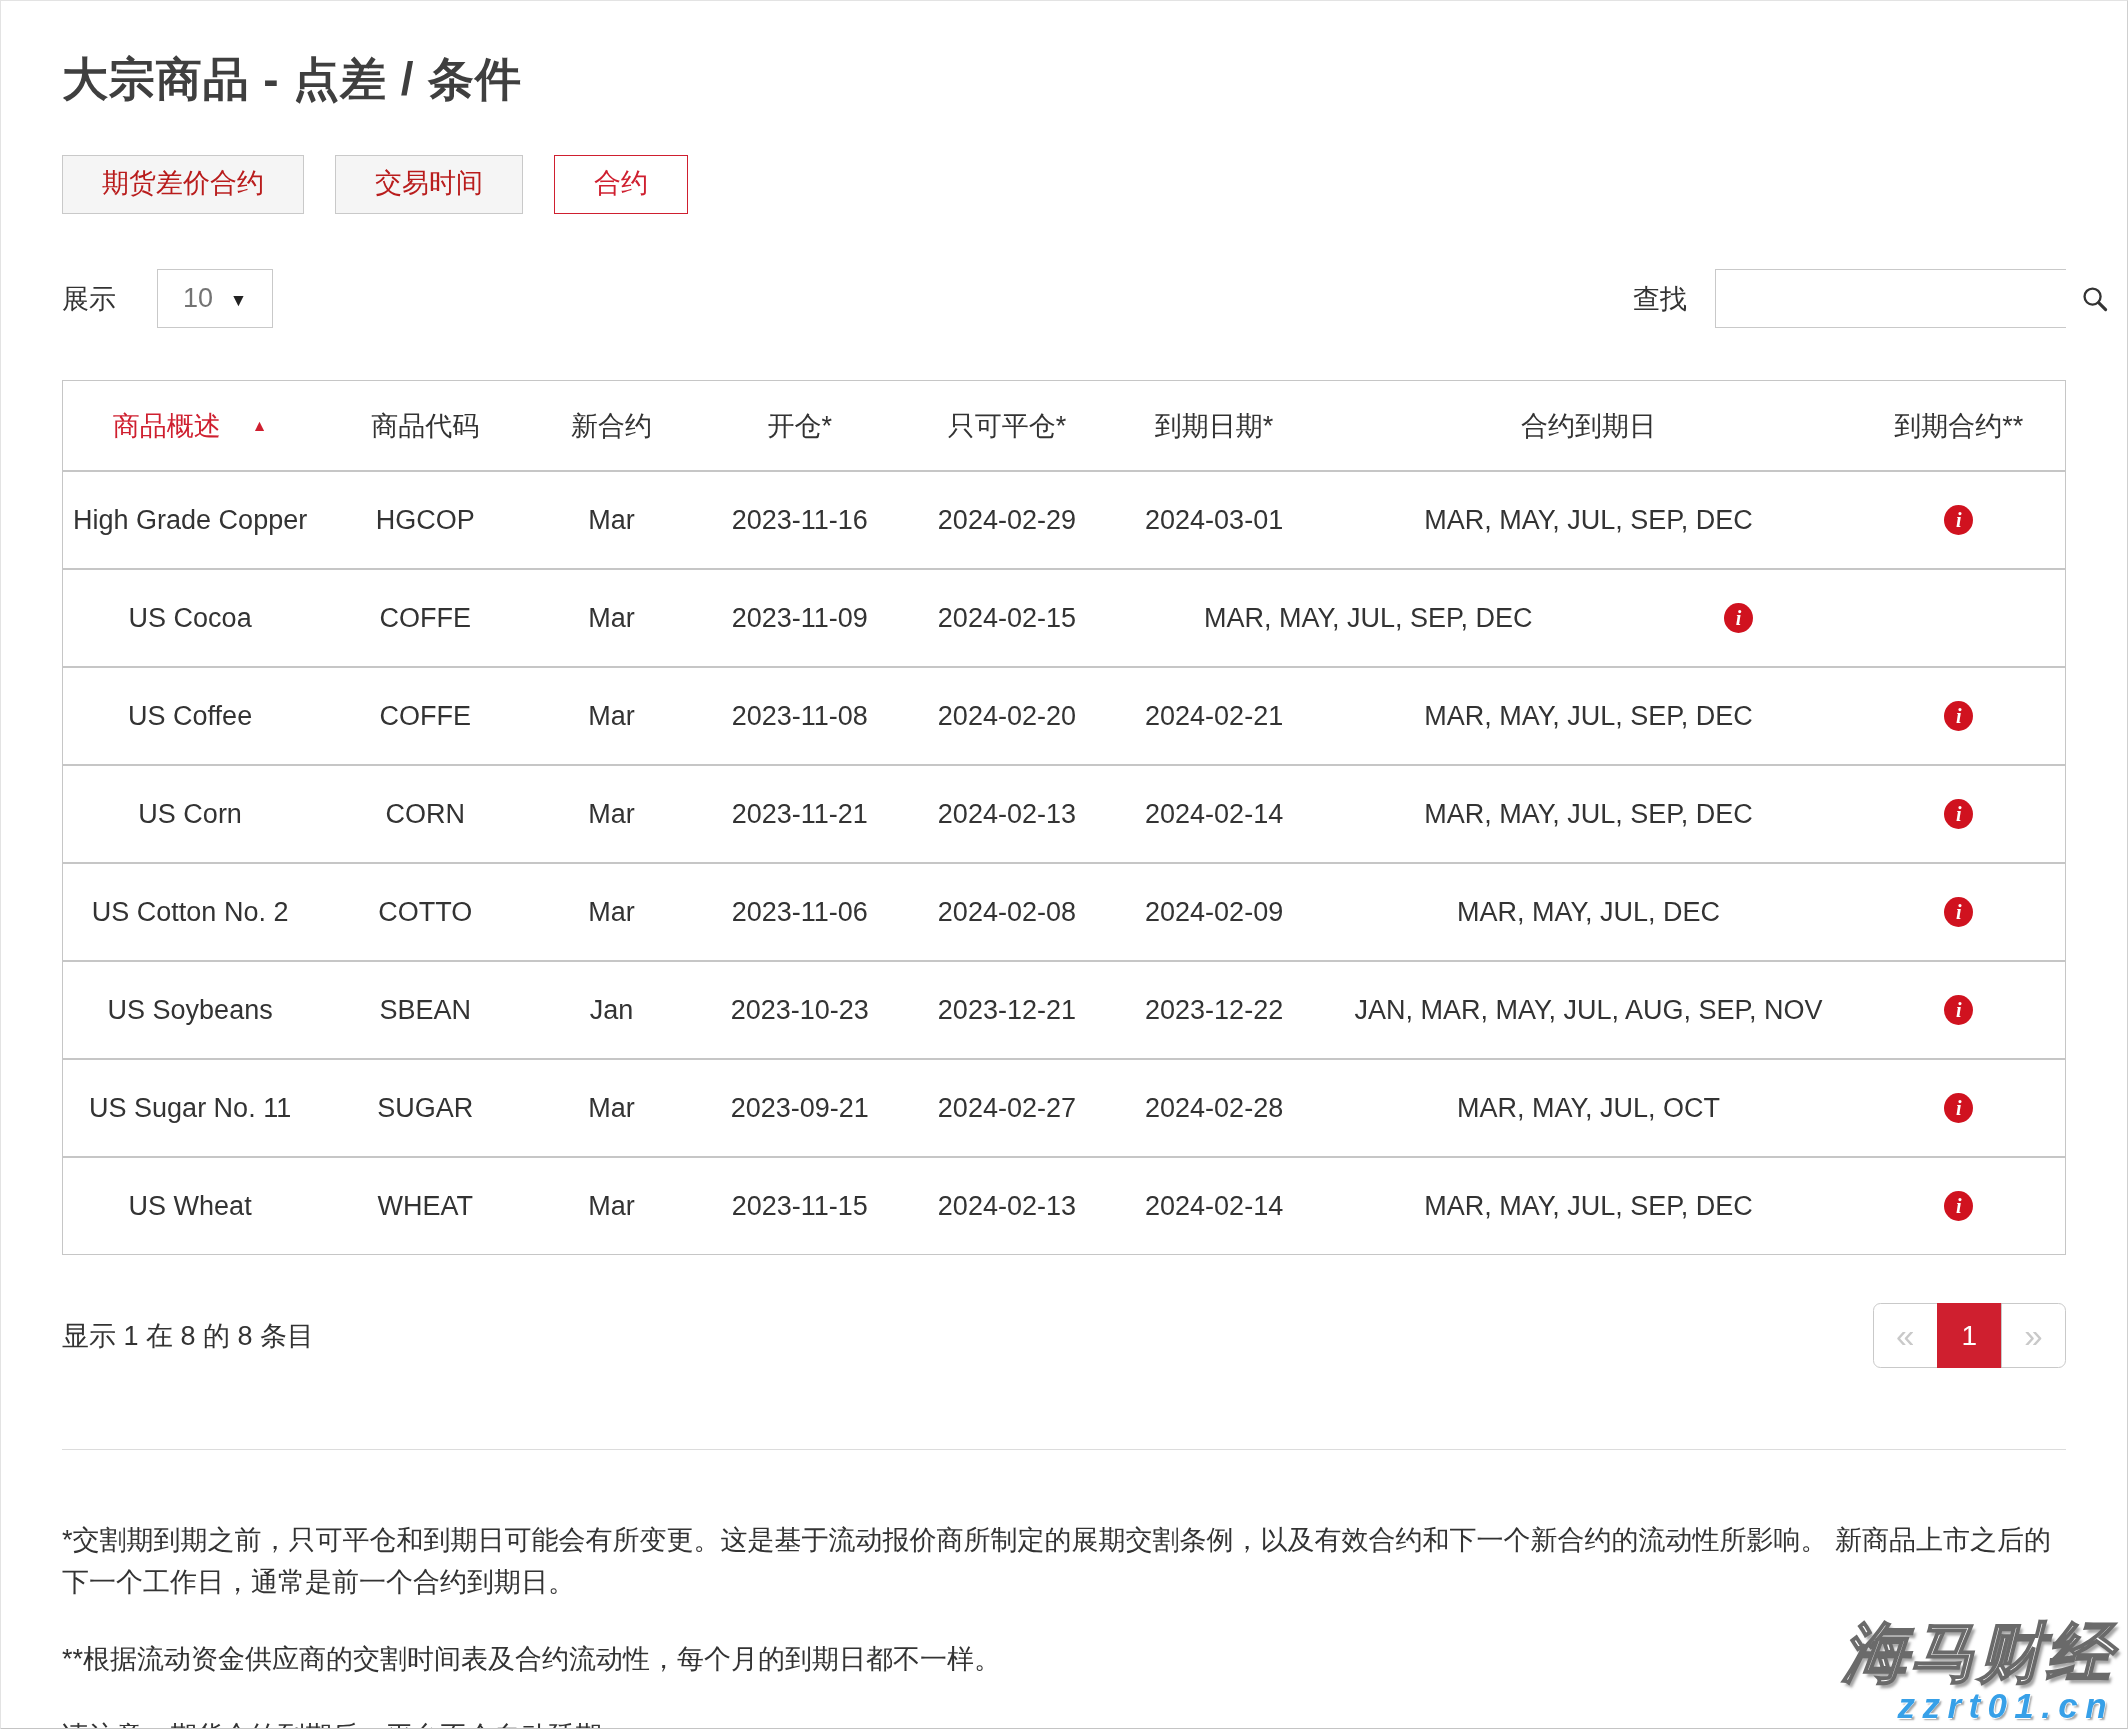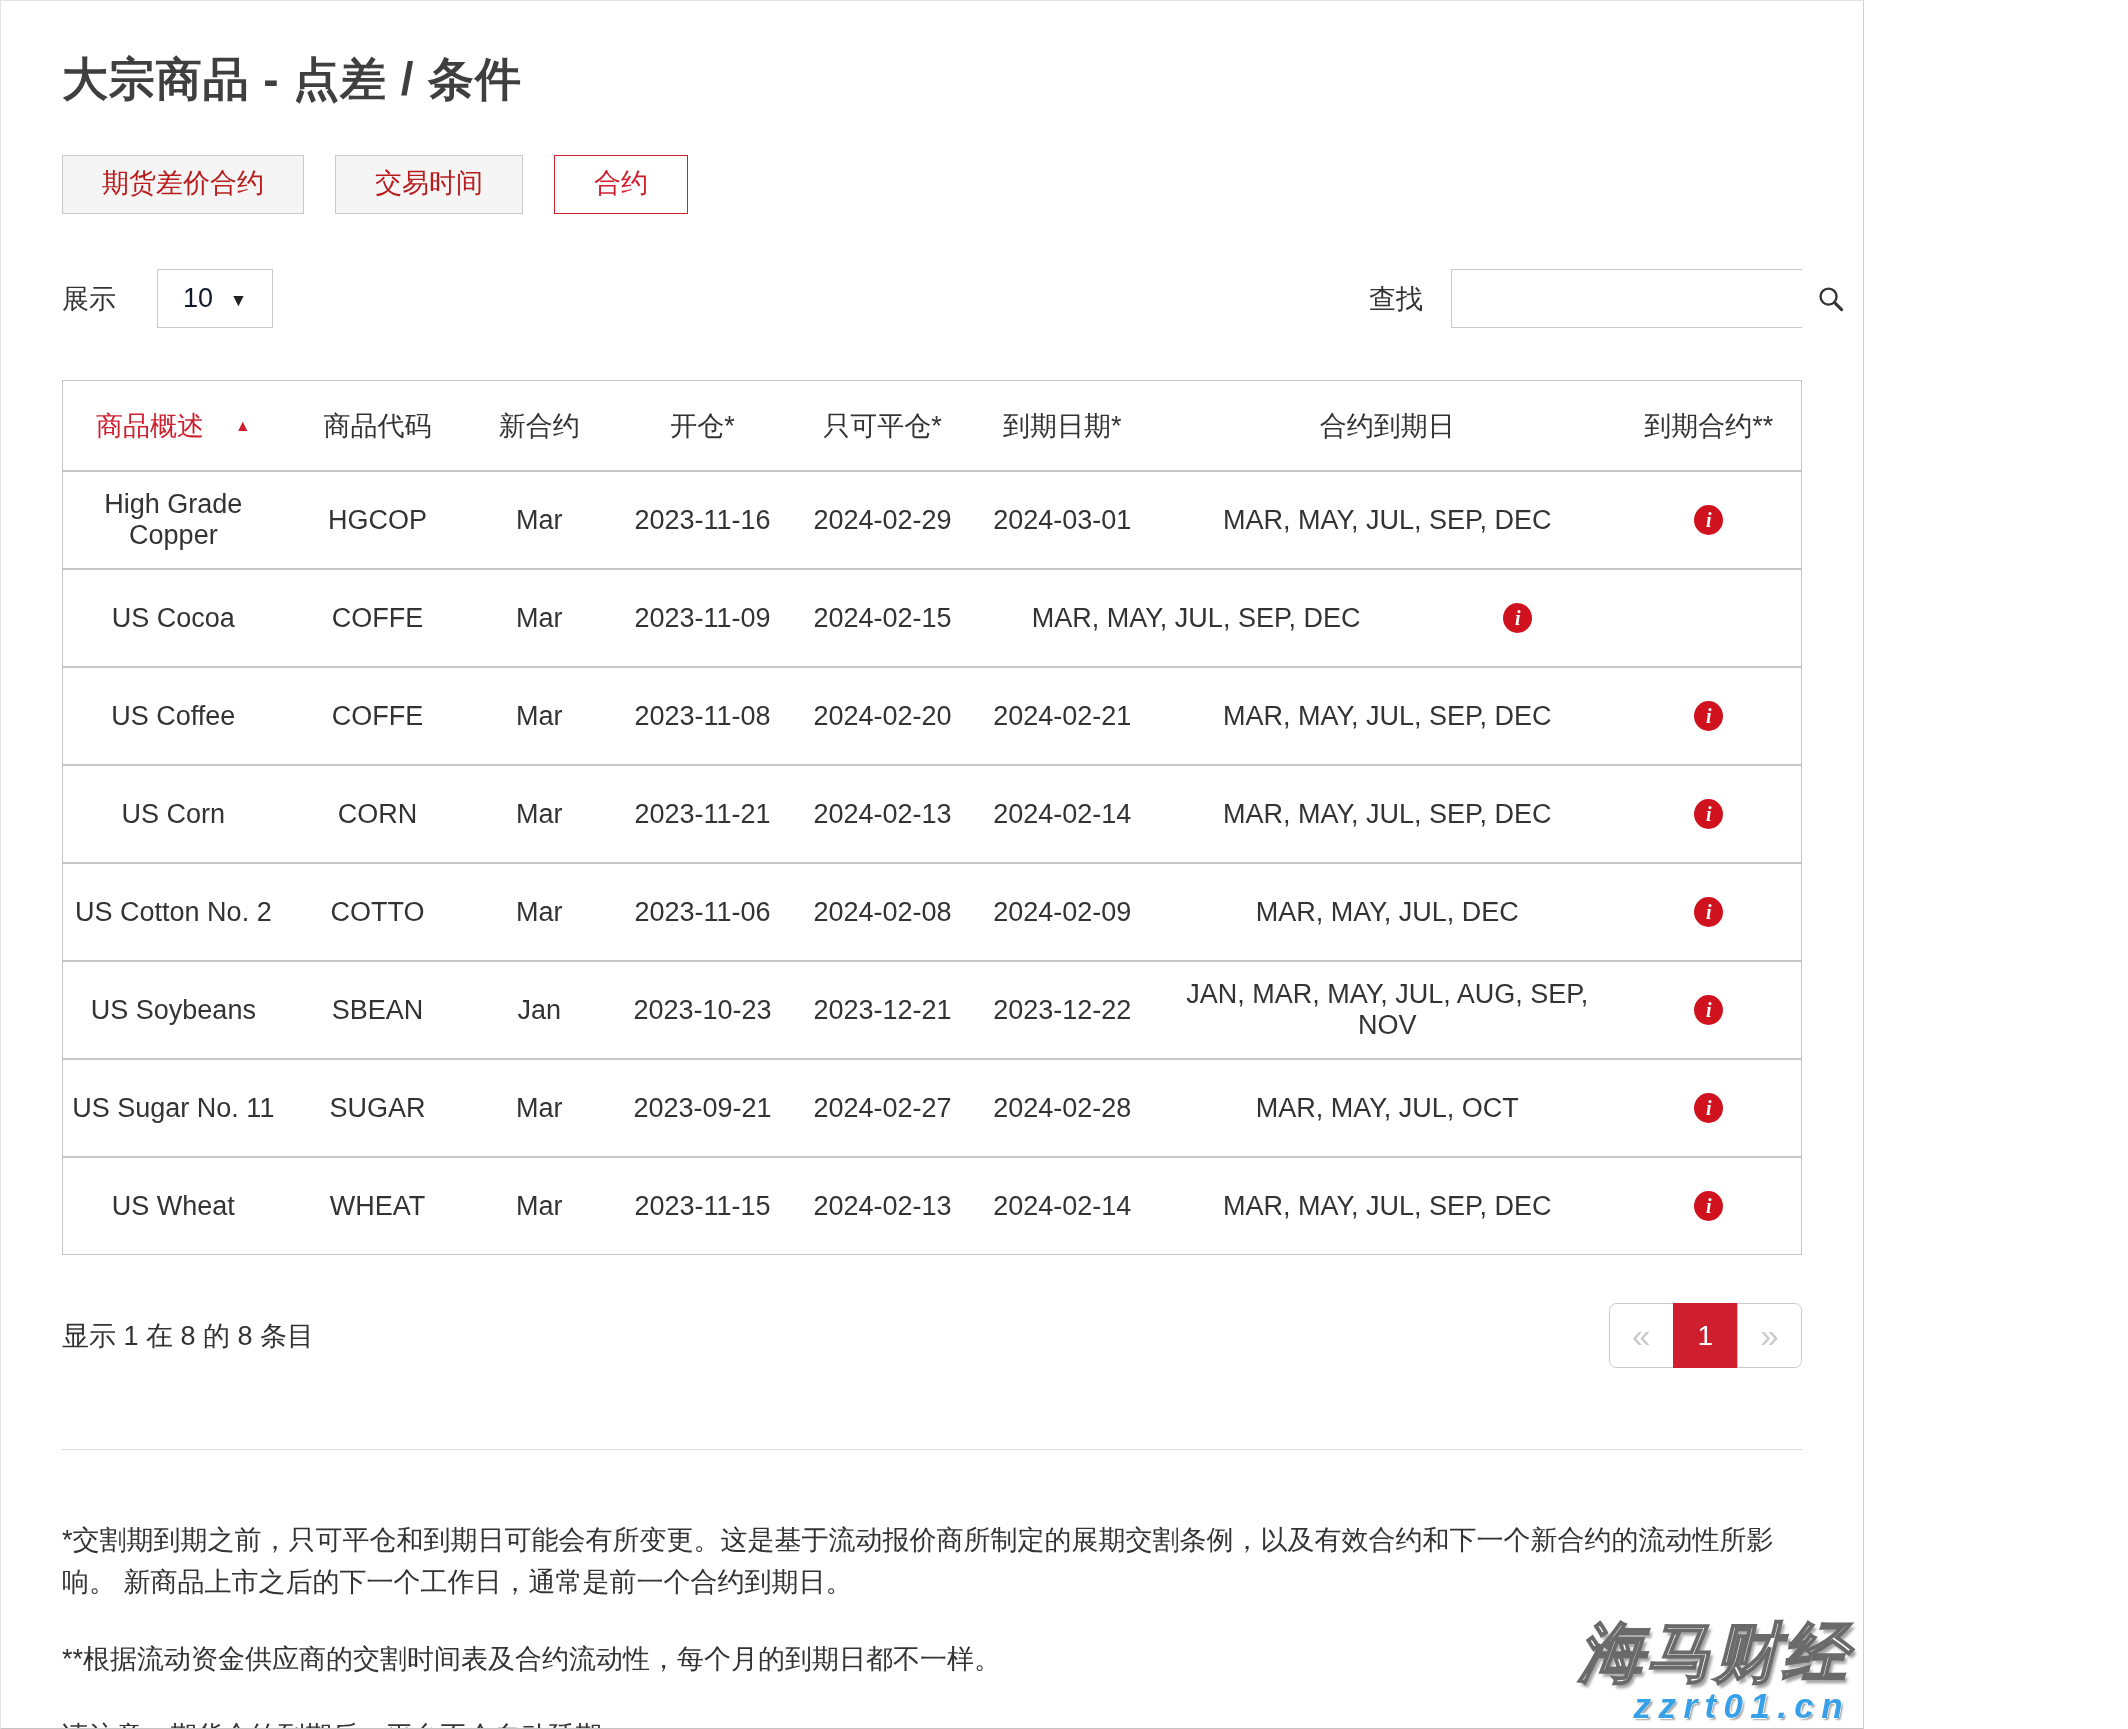"大宗商品 - 点差 / 条件" .page { width: 1864px -> 2128px }
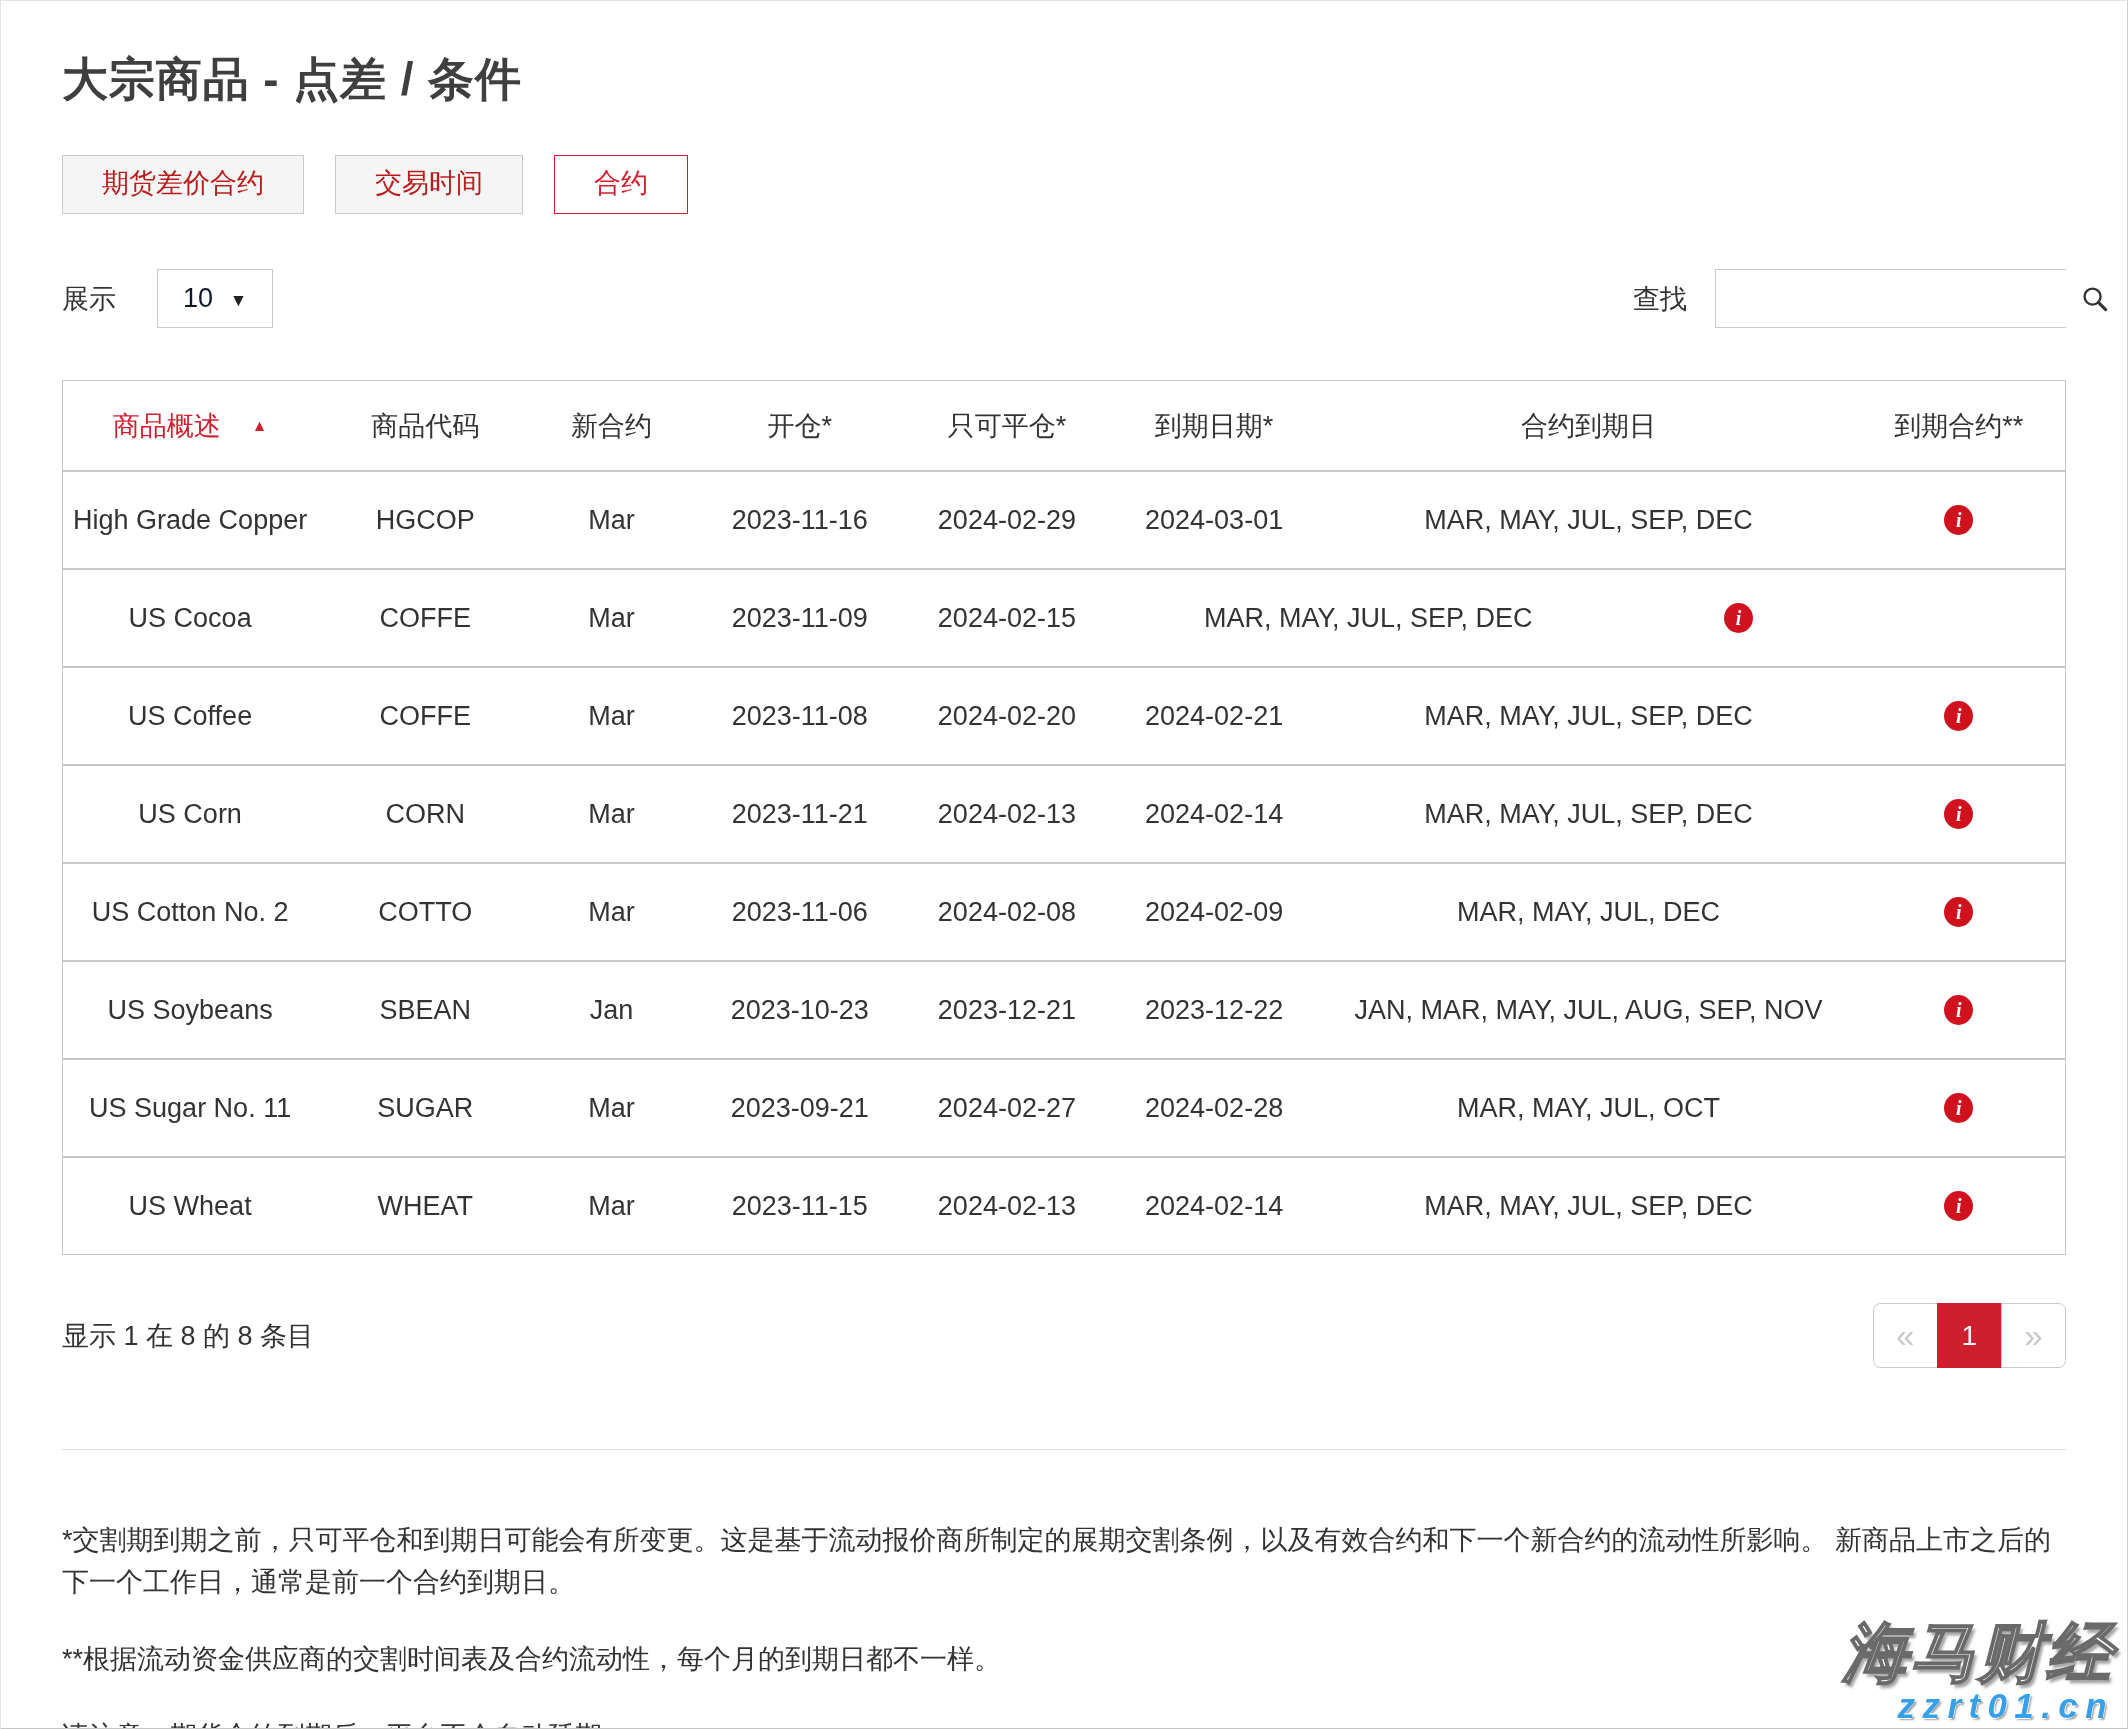"10" .show-value { color: #0f172a -> #737373 }
